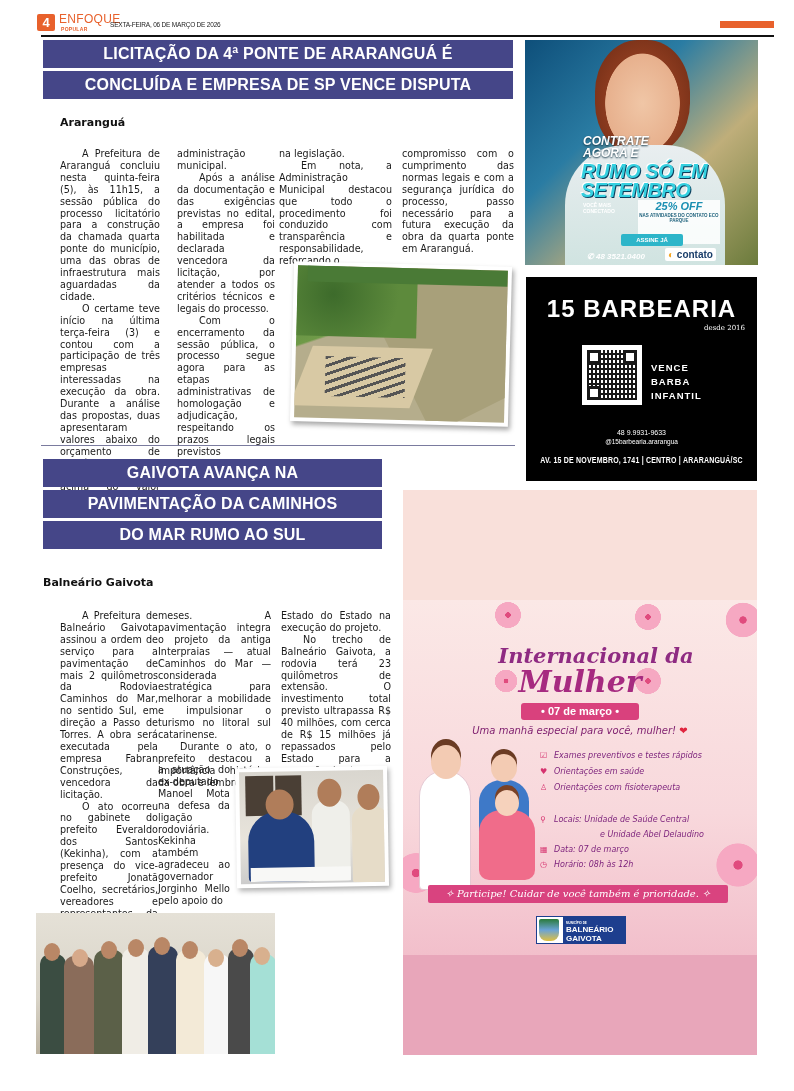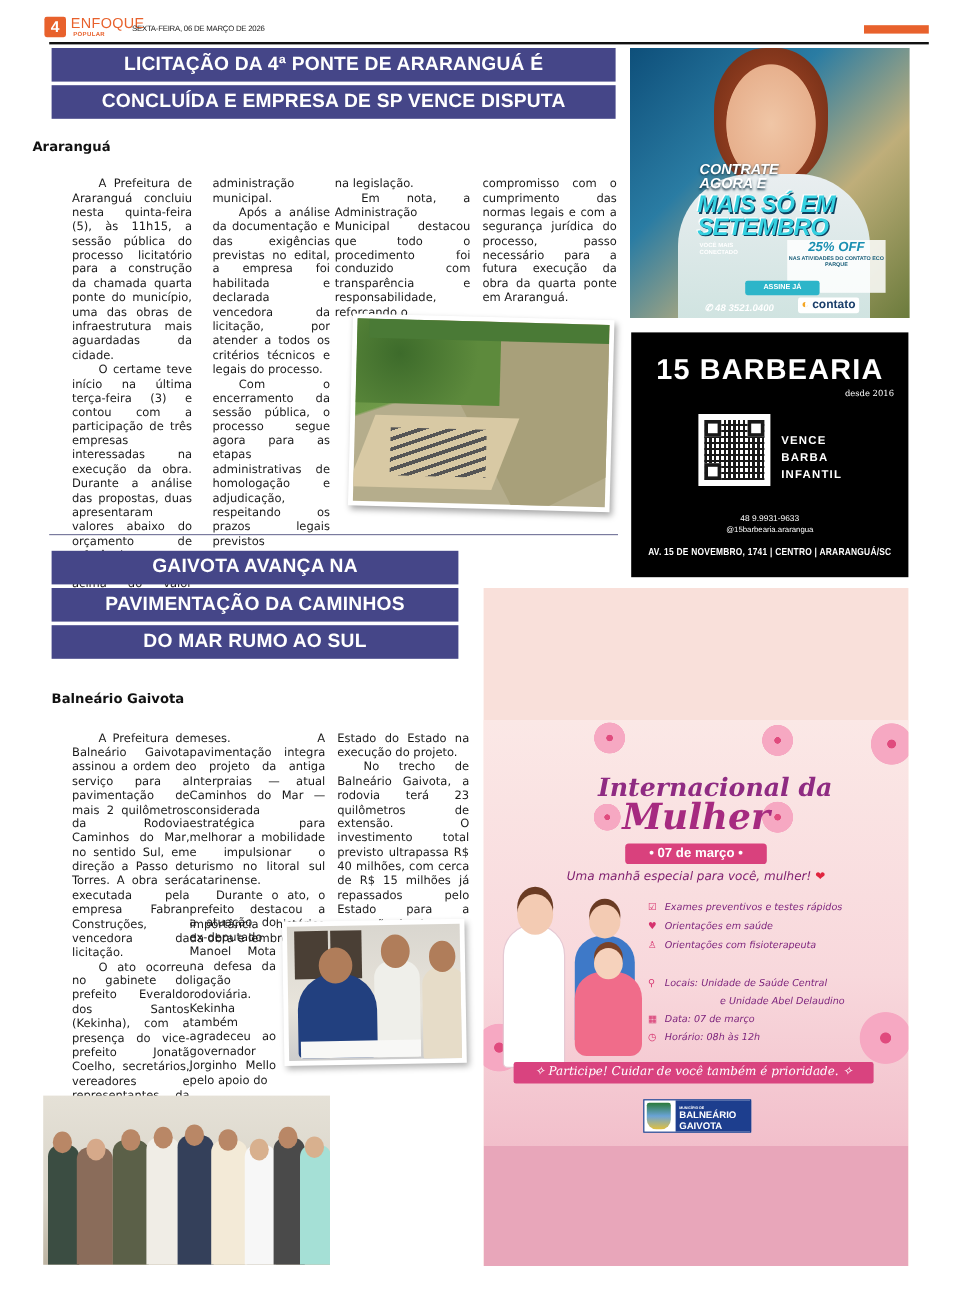"Araranguá" div.abs { left: 27px -> 60px }
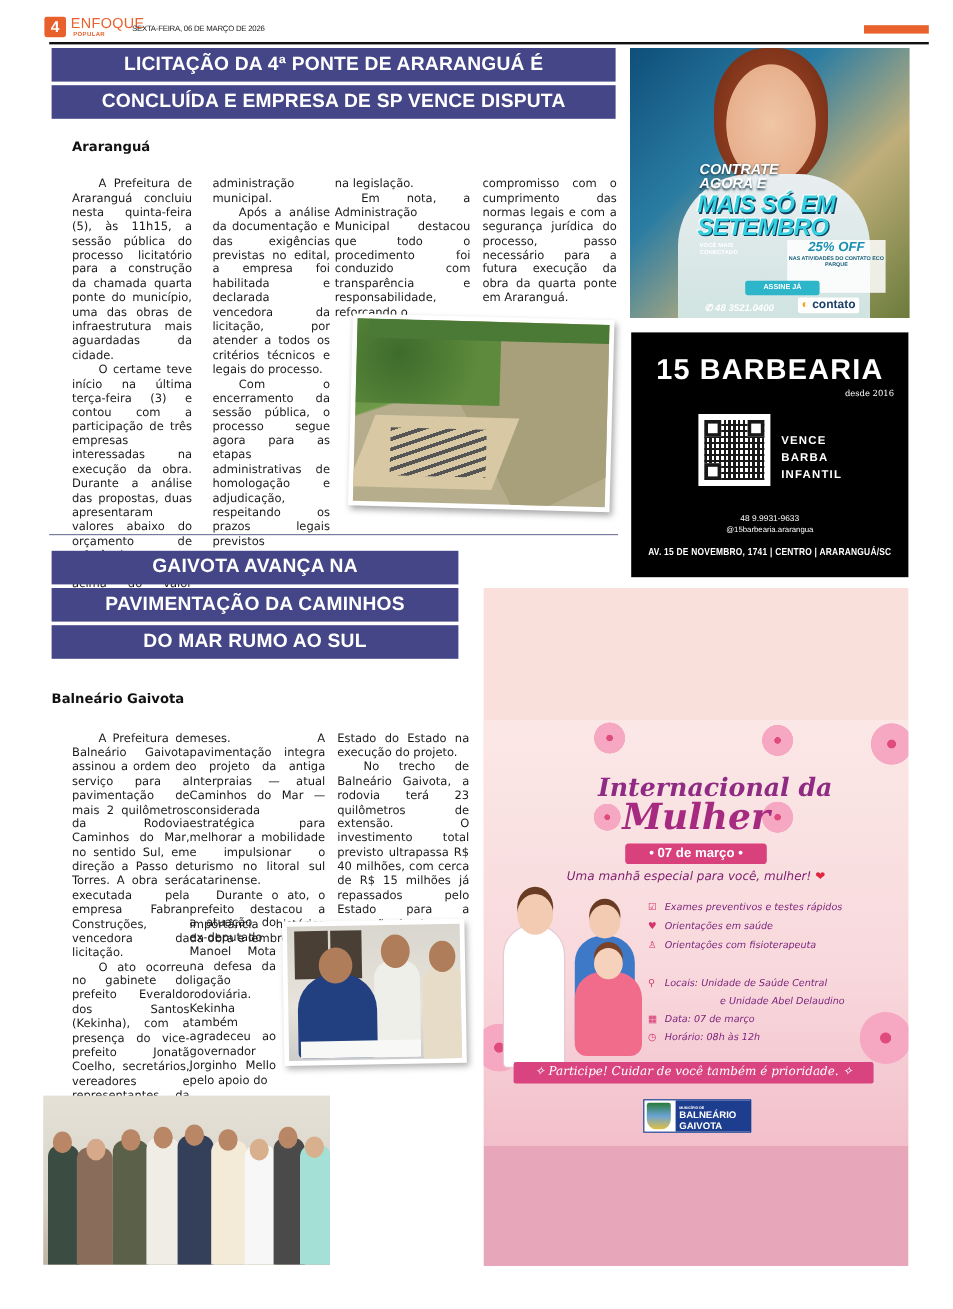"MAIS SÓ EM" div { text: MAIS -> RUMO }
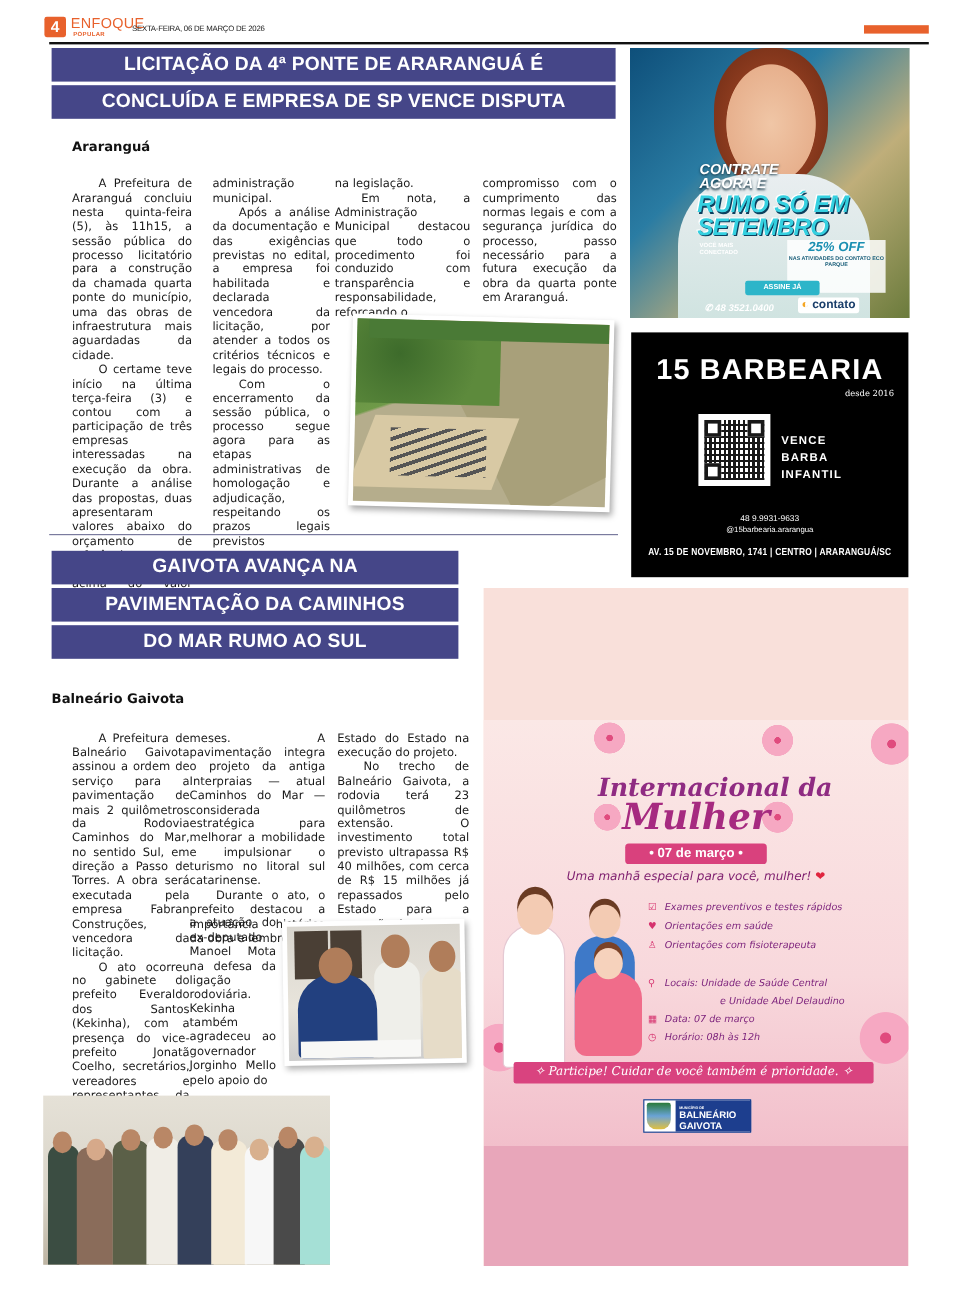"25% OFF" .ad-off { left: 131px -> 113px }
